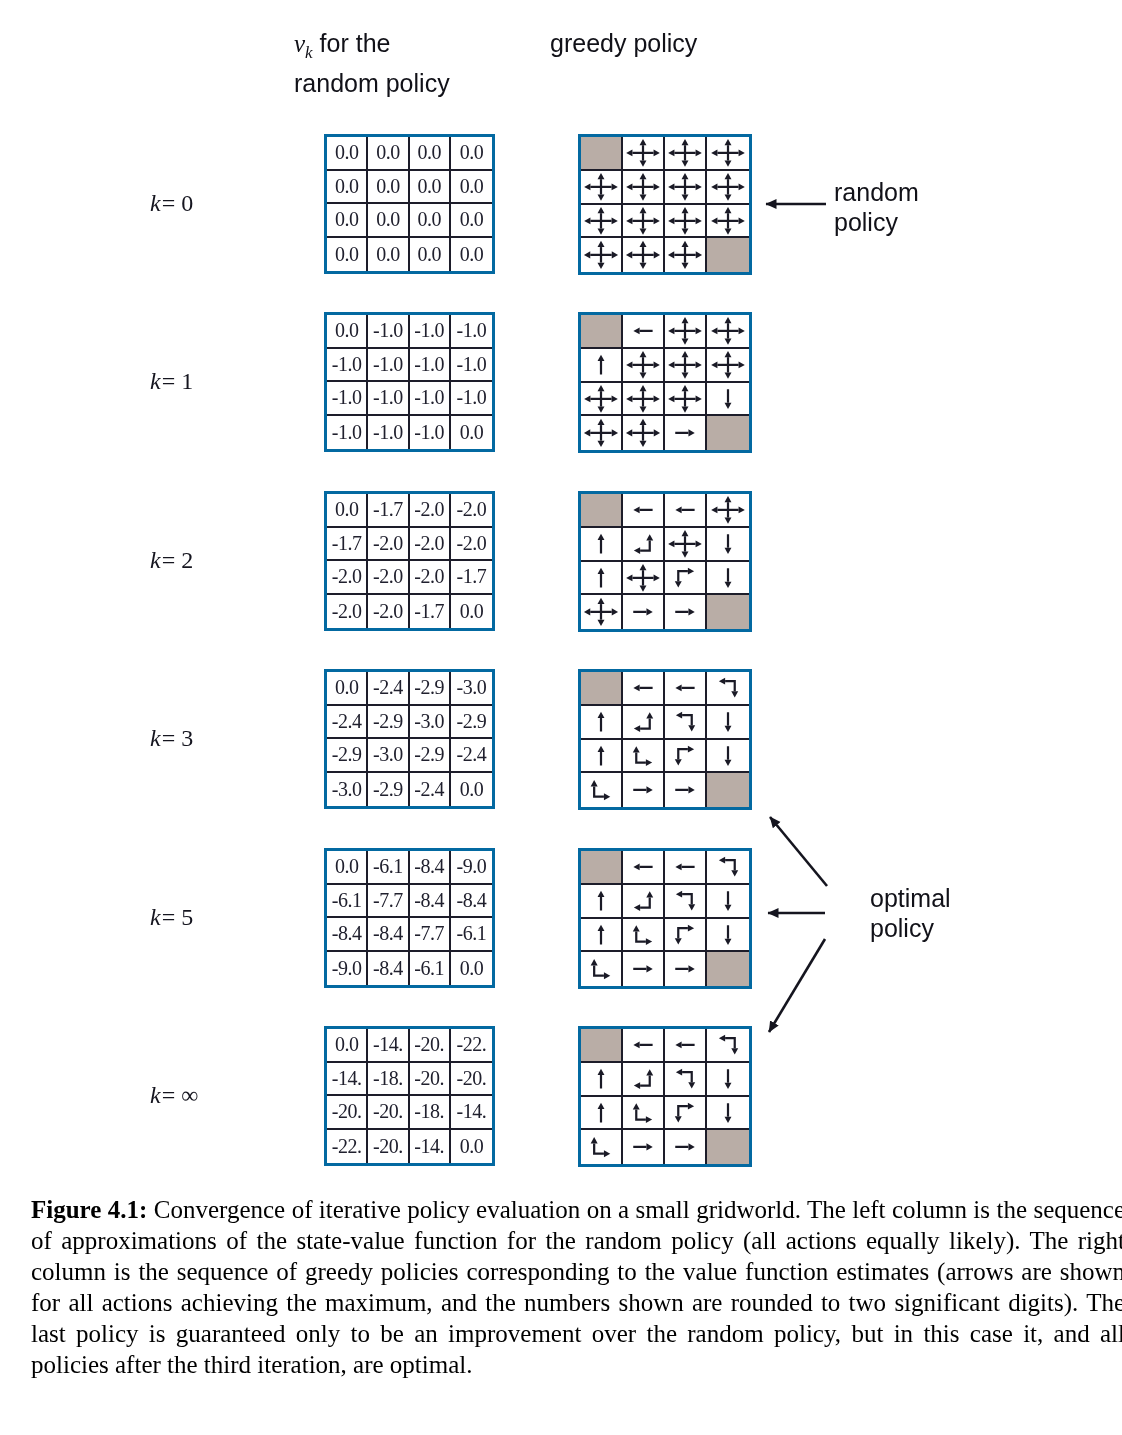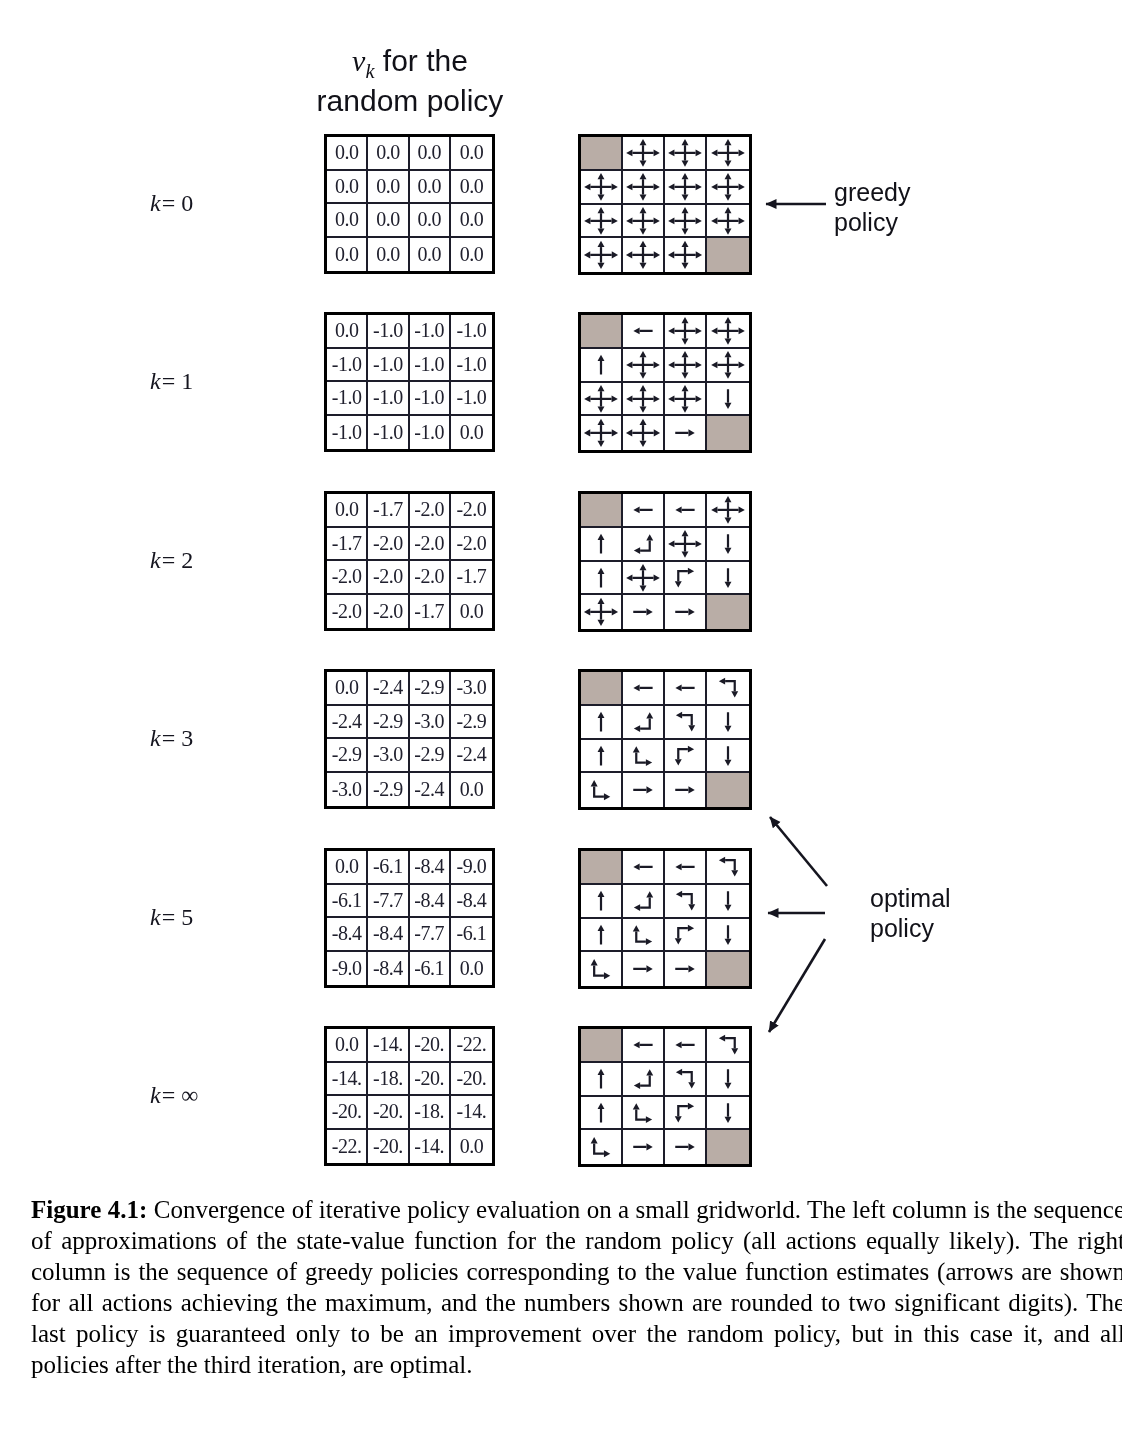"vk for the" .col-header { font-size: 30px -> 25px; text-align: center -> none; top: 46px -> 28px }
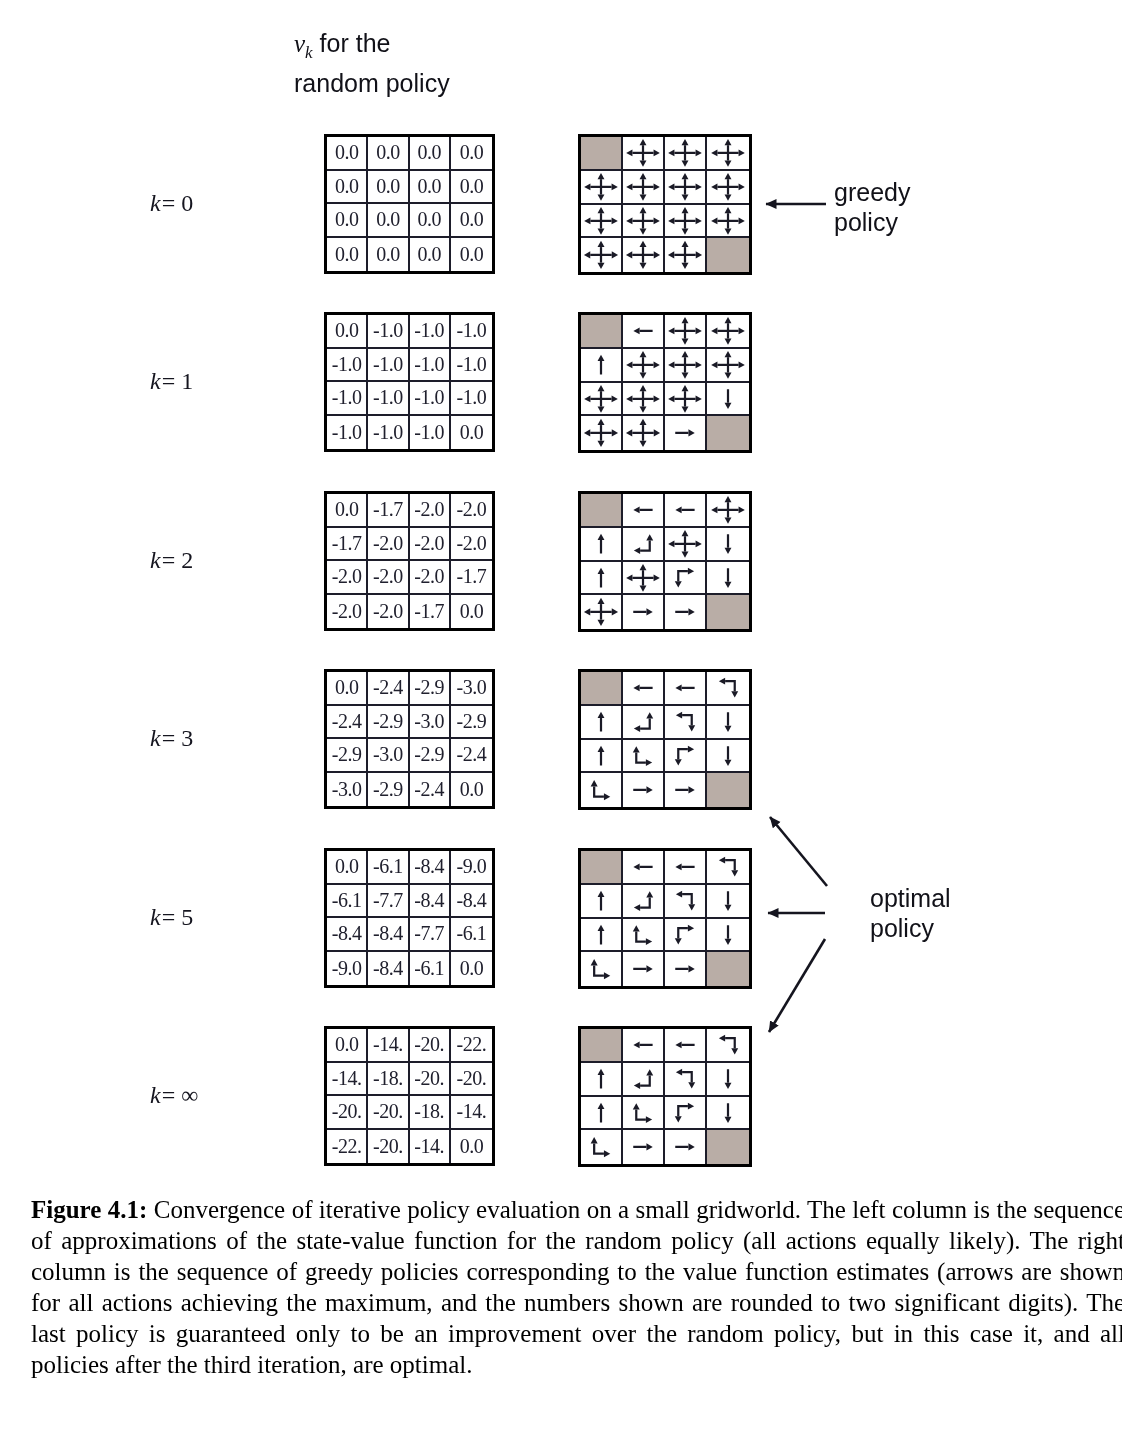"greedy policy" div { html: none -> <div>greedy policy</div> }
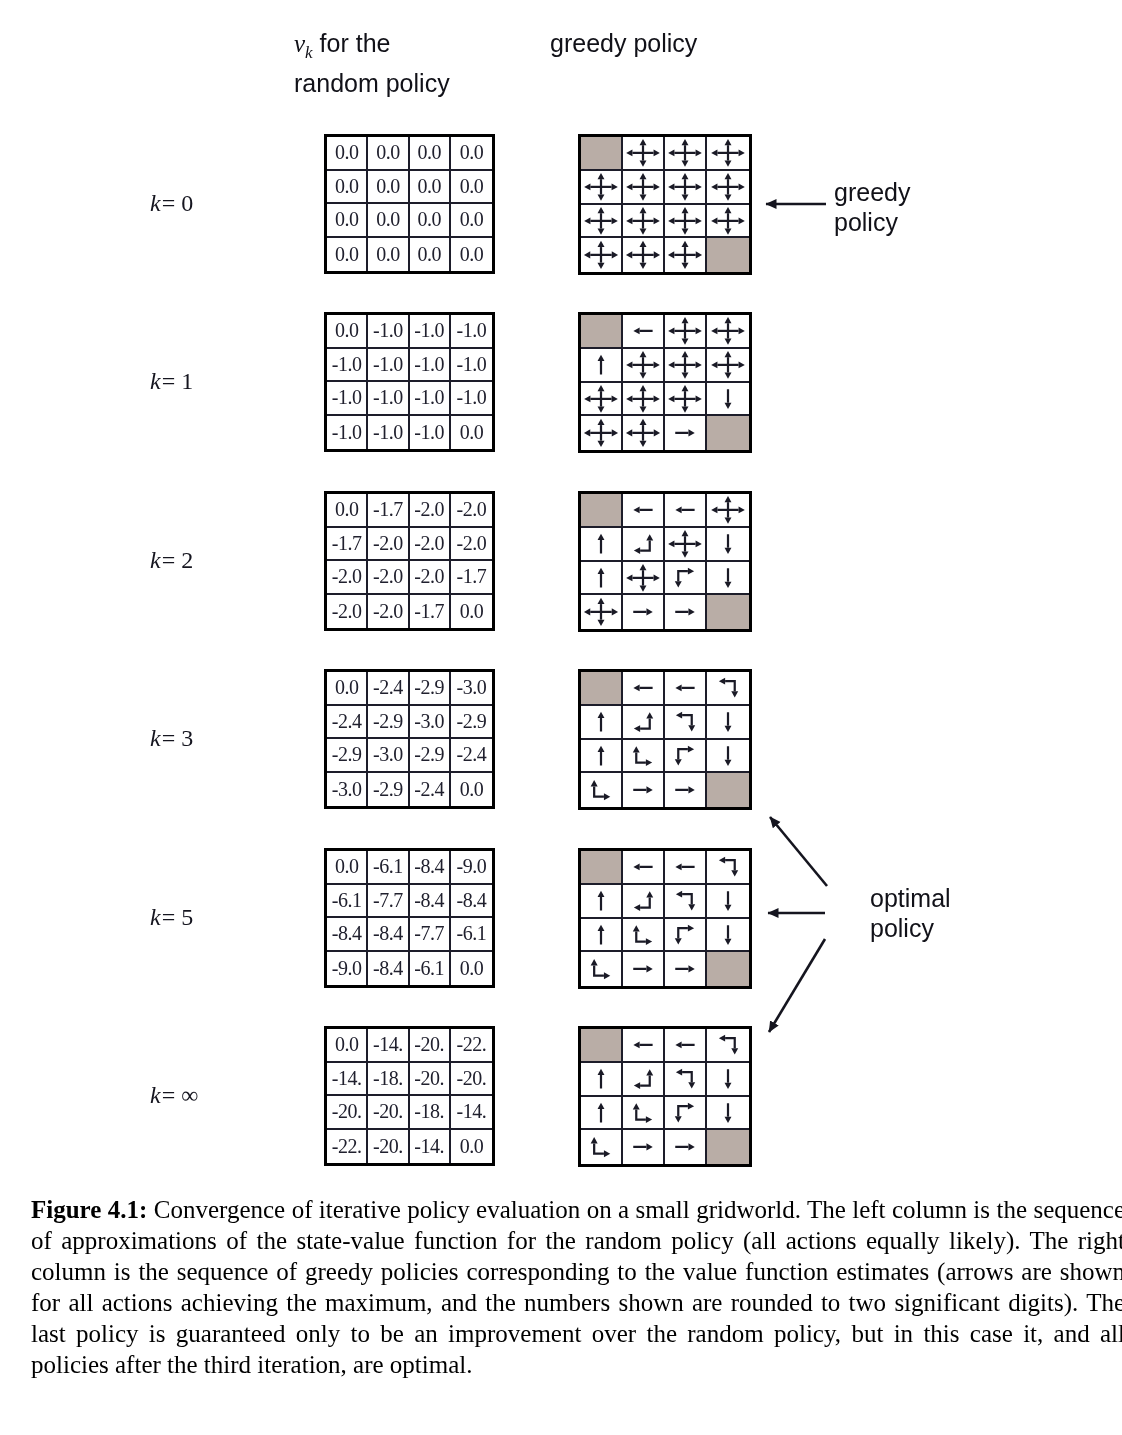"0.0" .grid { border: 3px solid #000000 -> 3px solid #0369a1 }
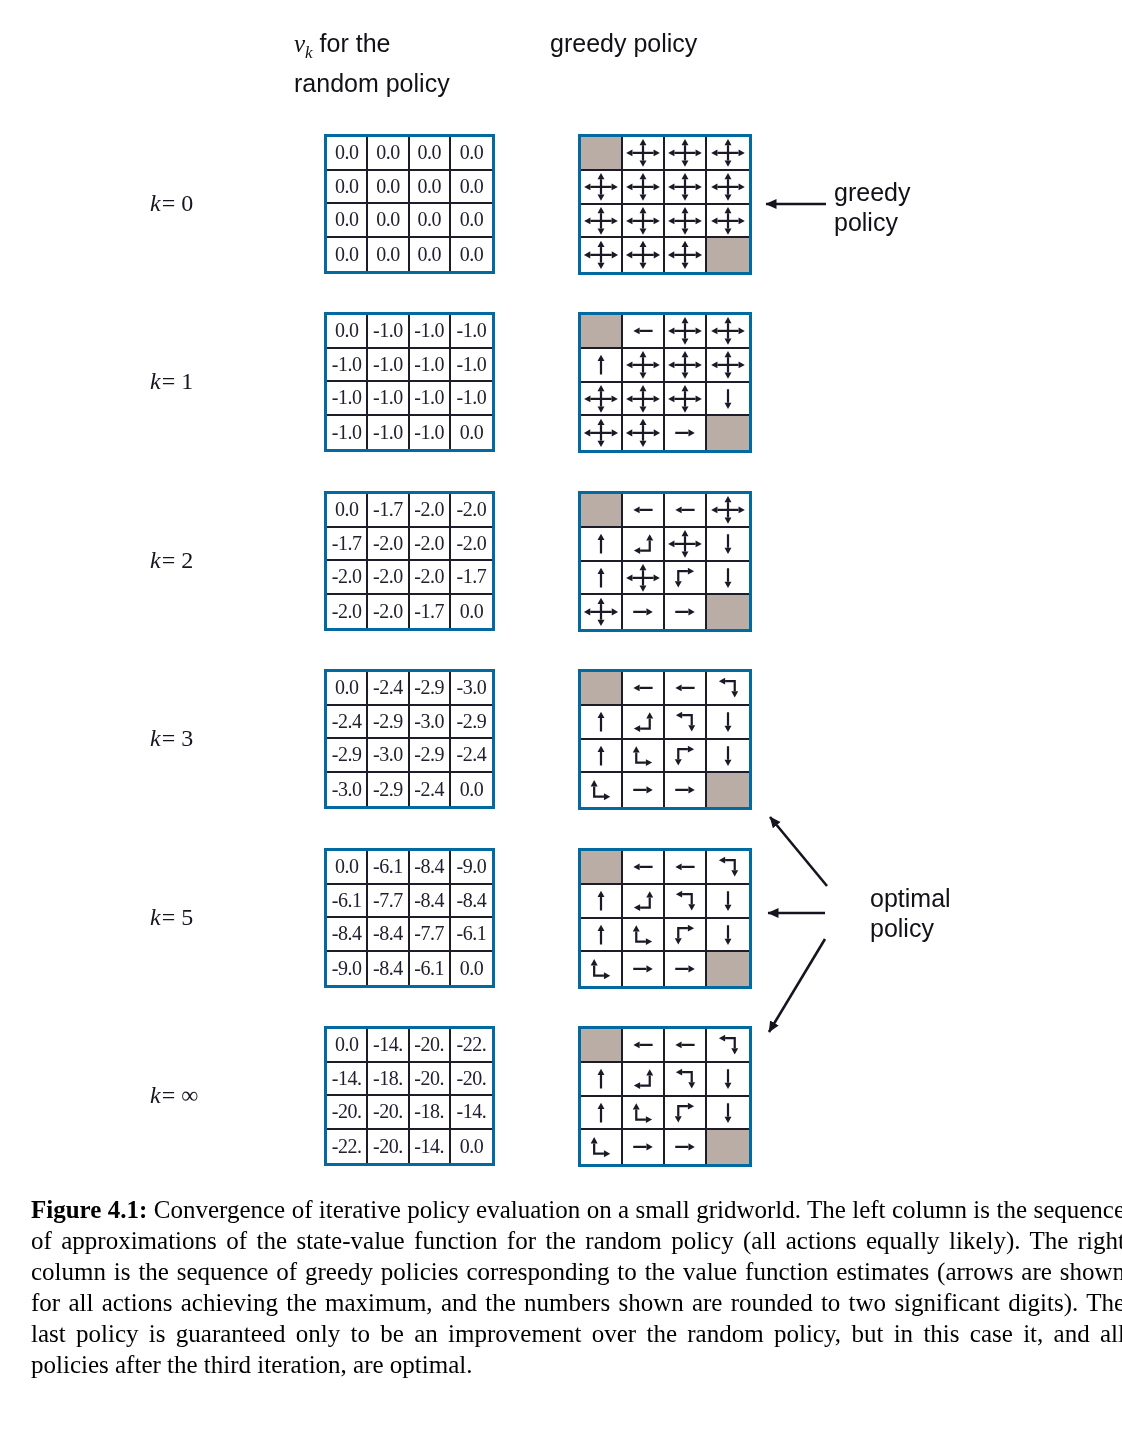"greedy" div { text: greedy -> random }
